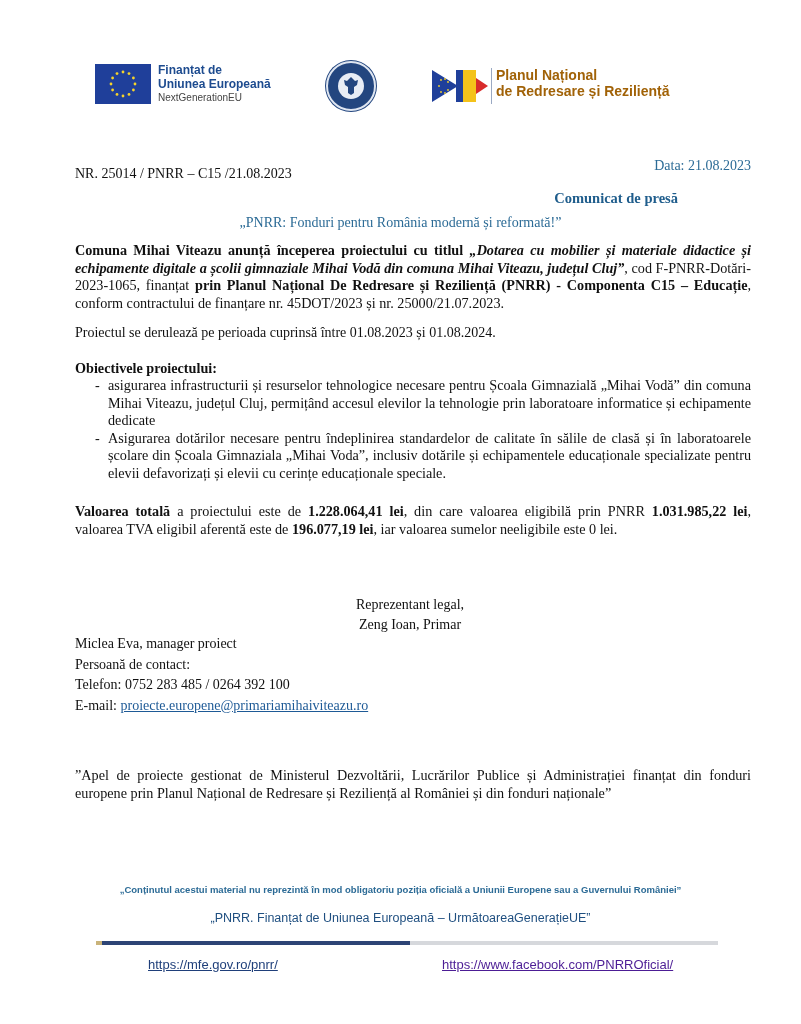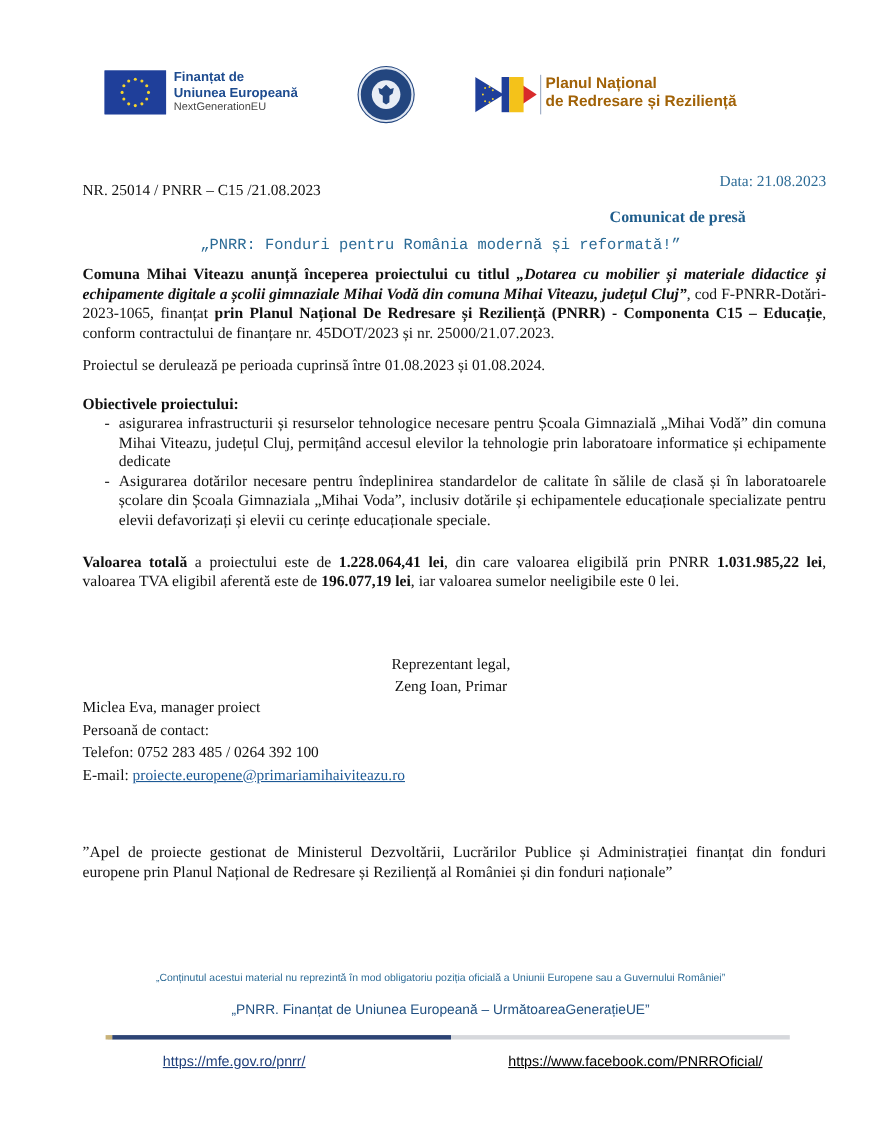"„PNRR: Fonduri pentru România modernă" .subtitle { font-family: Liberation Mono, monospace -> none }
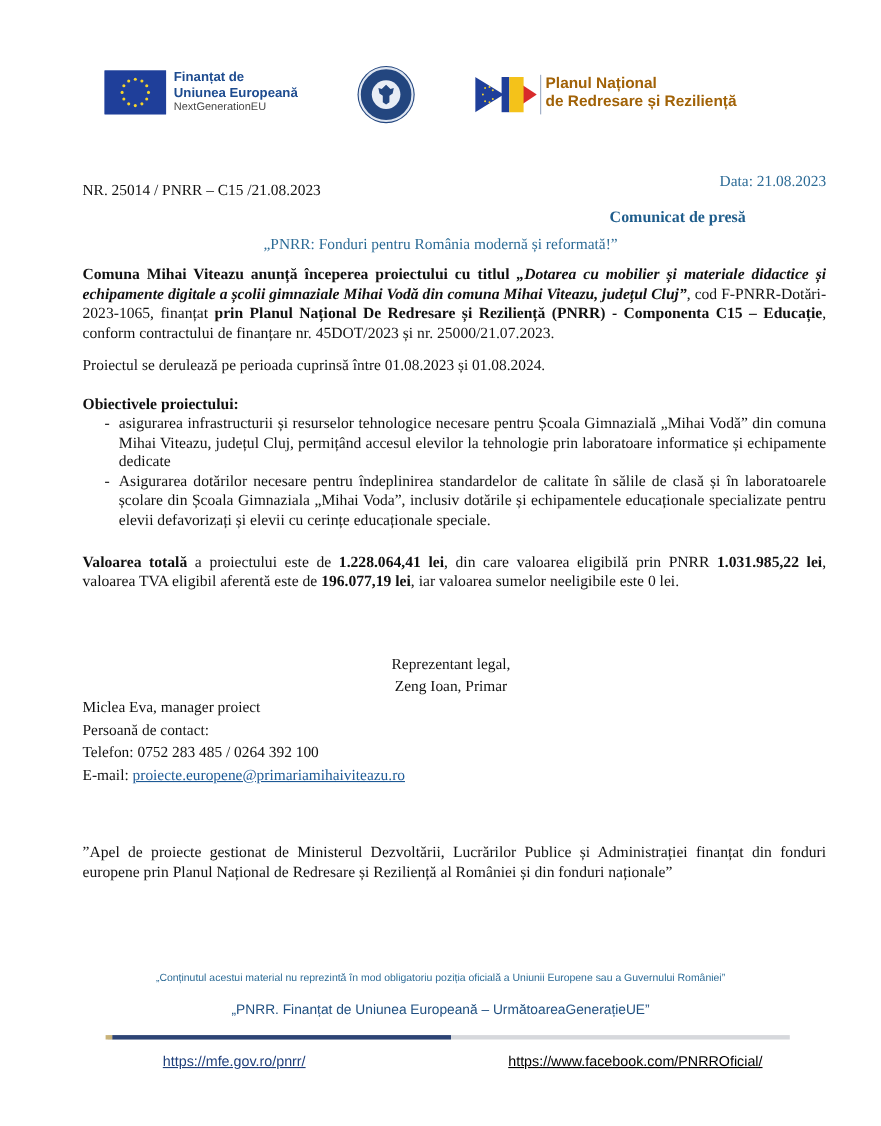"„Conținutul acestui material nu" .foot-disc { font-weight: none -> bold }
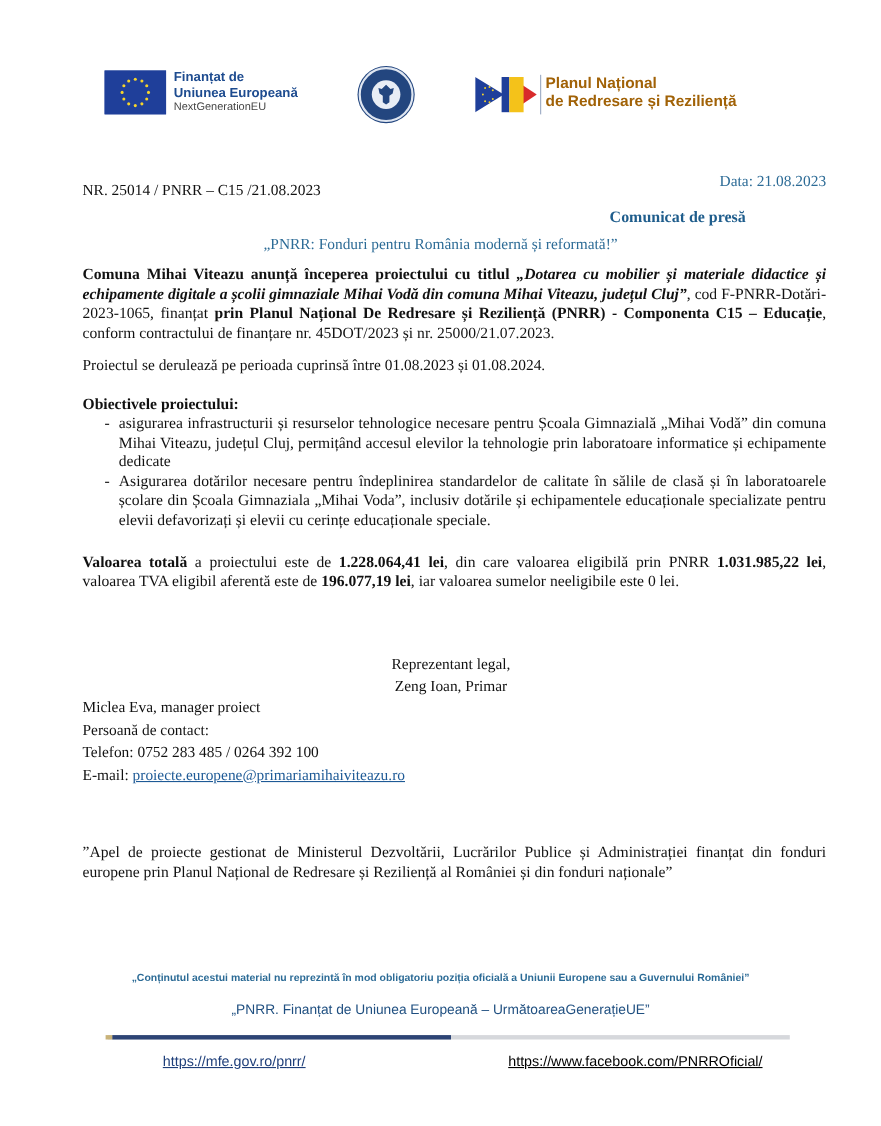"https://www.facebook.com/PNRROficial/" .foot-link2 { color: #000000 -> #4c1d95; left: 462px -> 442px }
